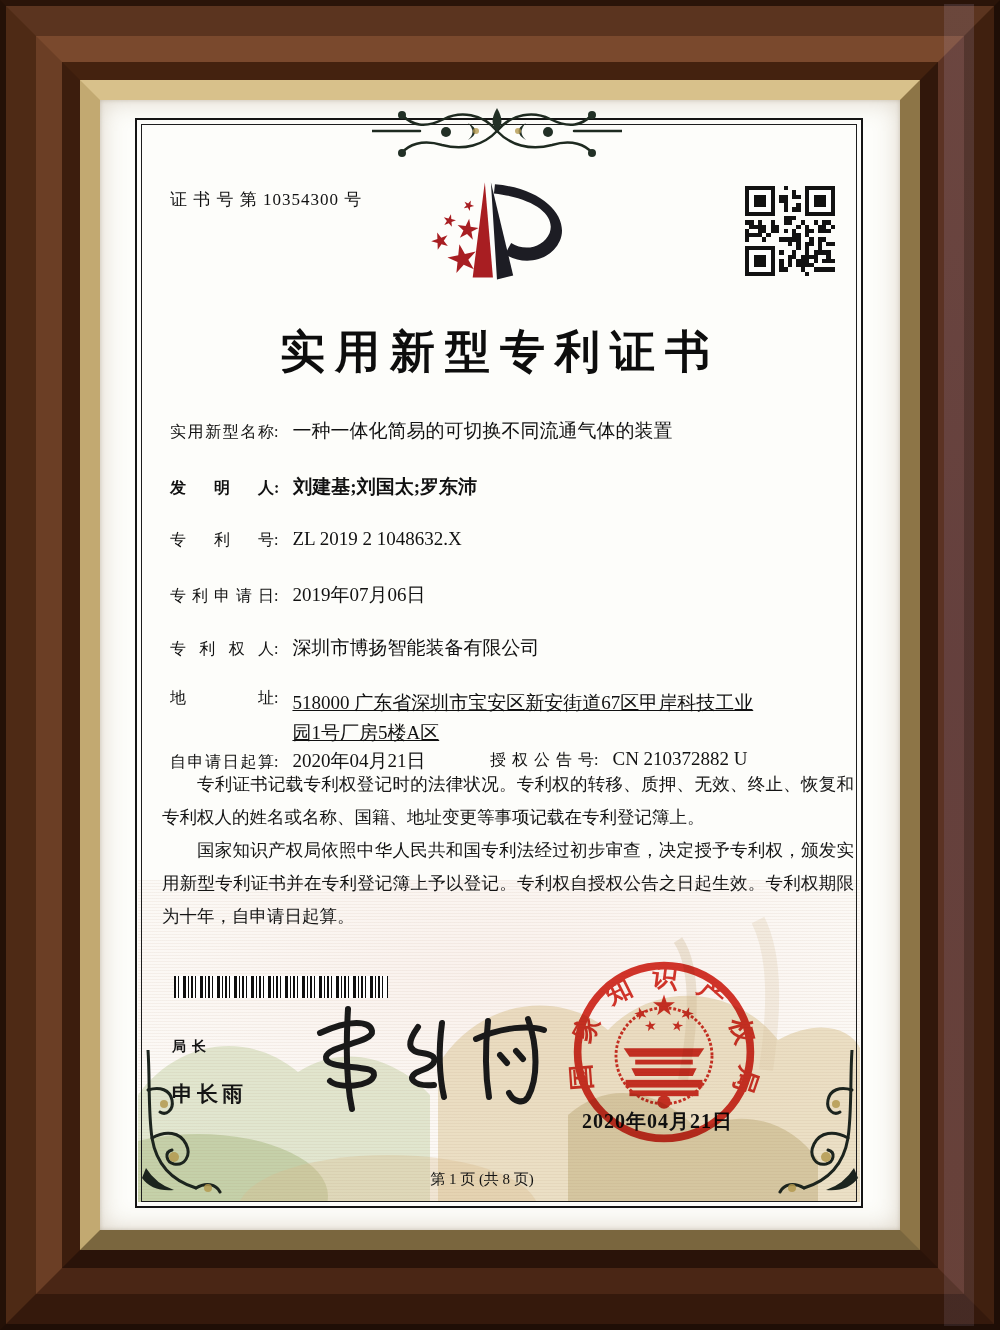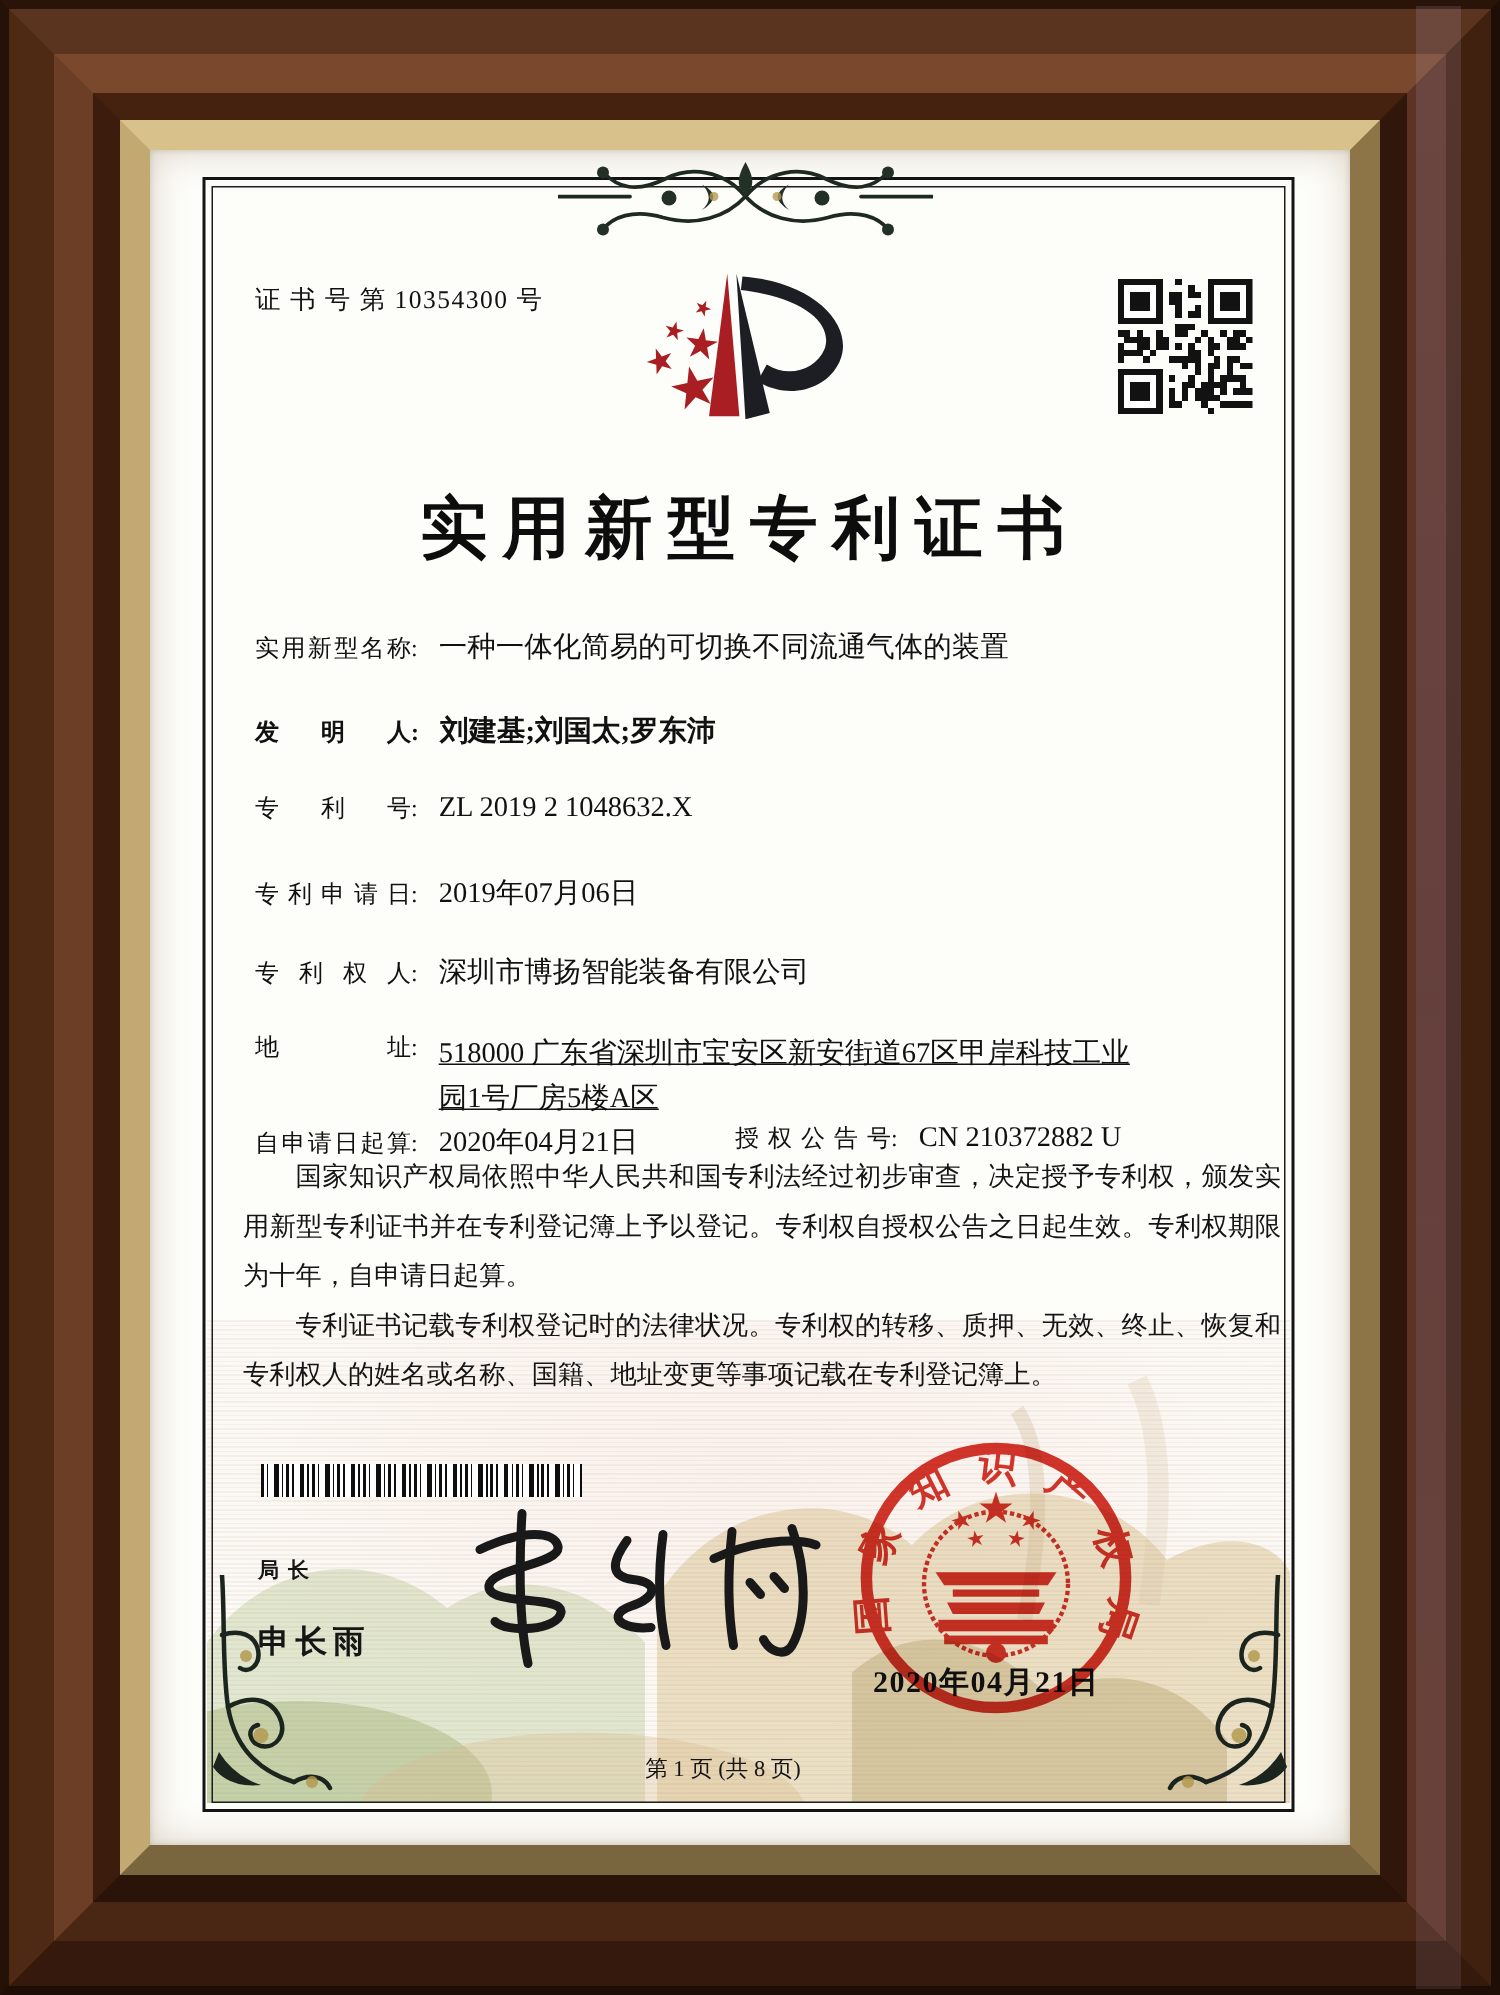"国家知识产权局依照中华人民共和国专利法经过初步审查，决定授予专利权，颁发实用新型" p { order: before "专利证书记载专利权登记时的法律状况。专利权的转移、质押、无效、终止、恢复和专利权" -> after "专利证书记载专利权登记时的法律状况。专利权的转移、质押、无效、终止、恢复和专利权" }
